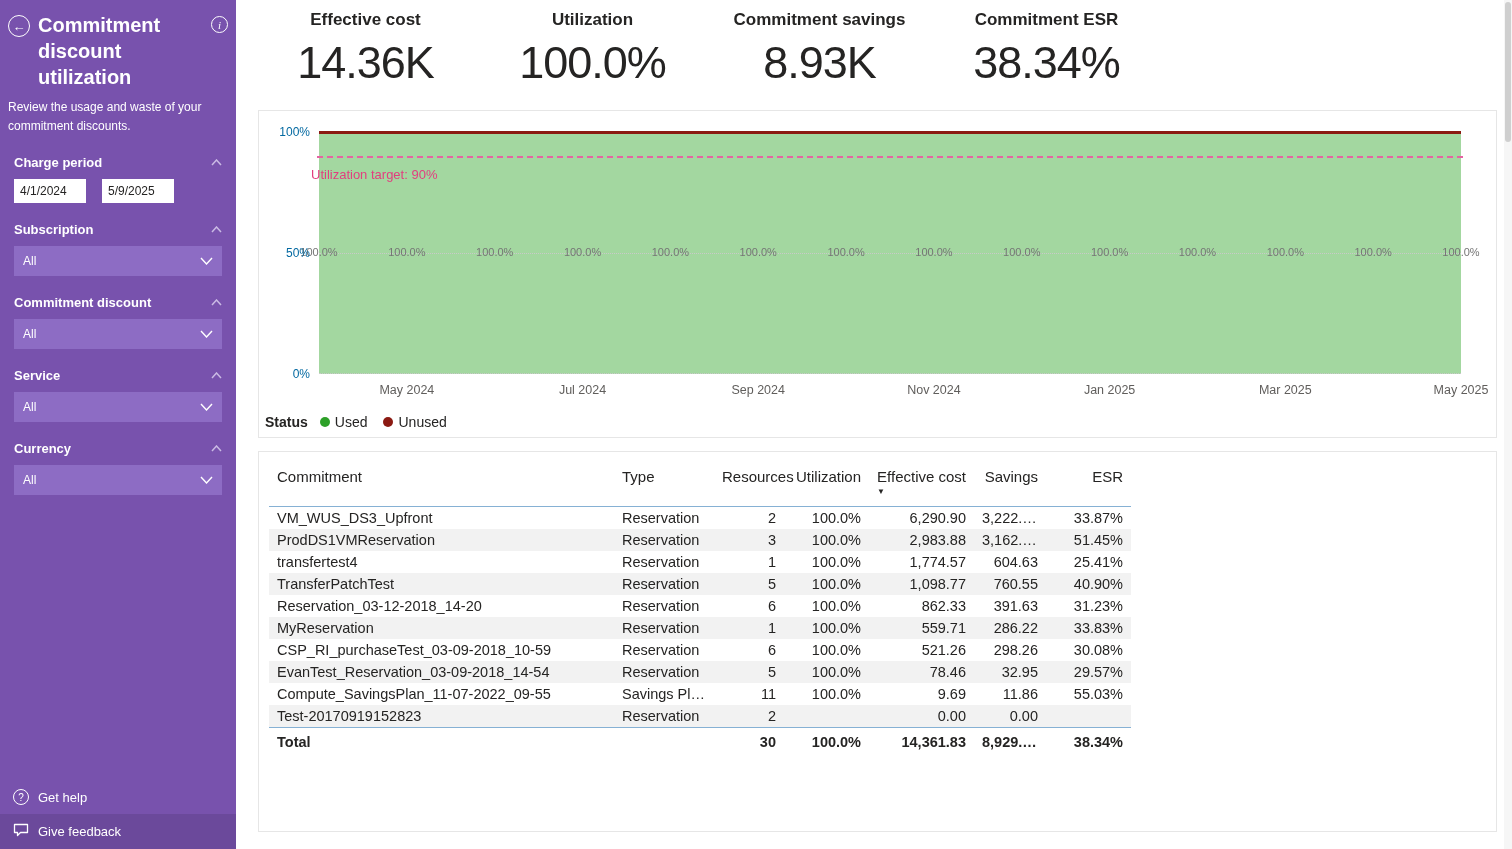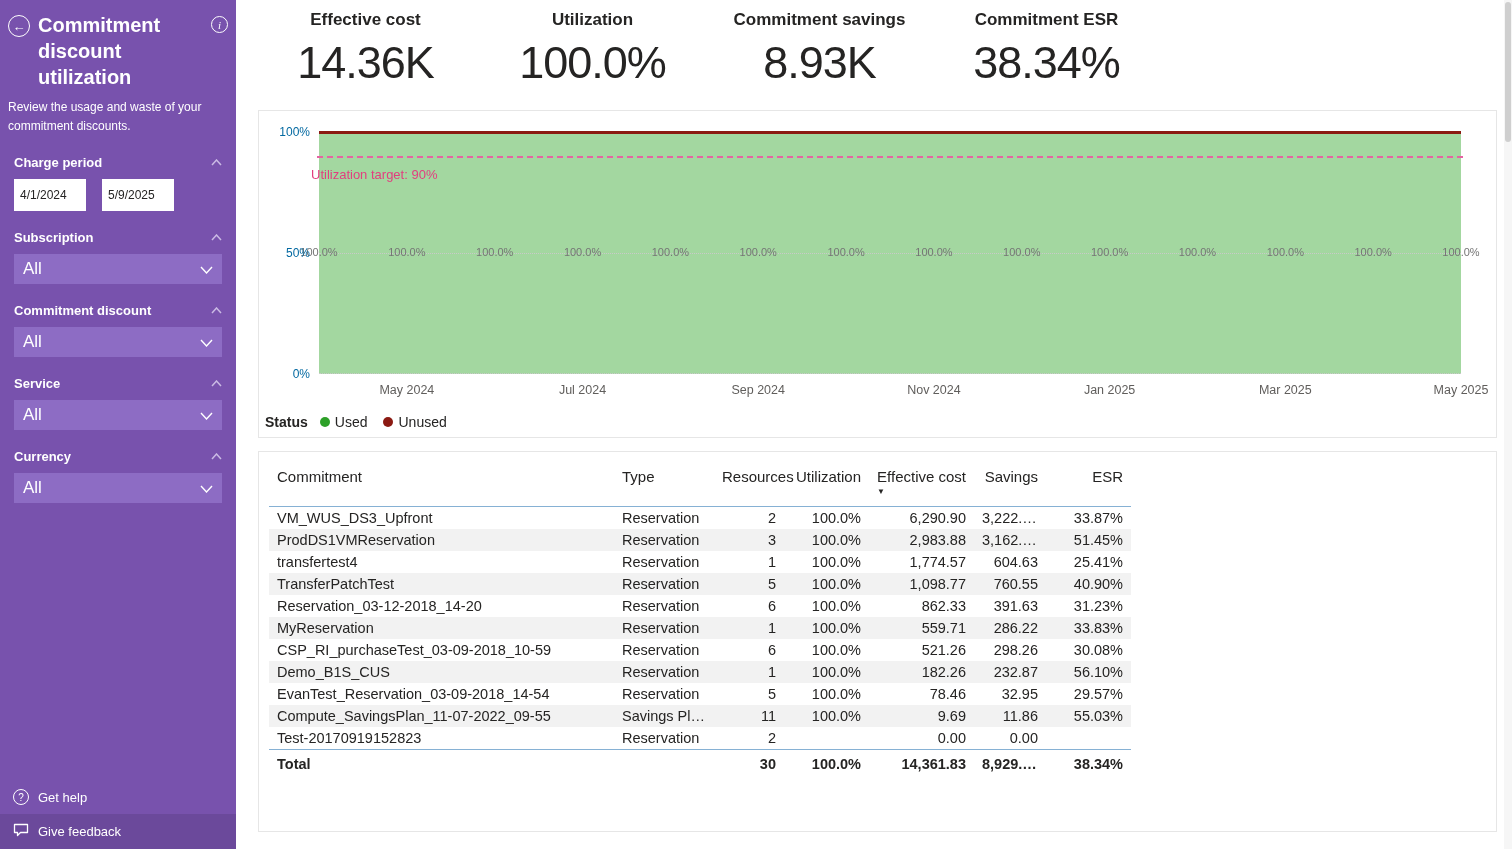"4/1/2024" .date-input { padding: 16px 6px -> 8px 6px }
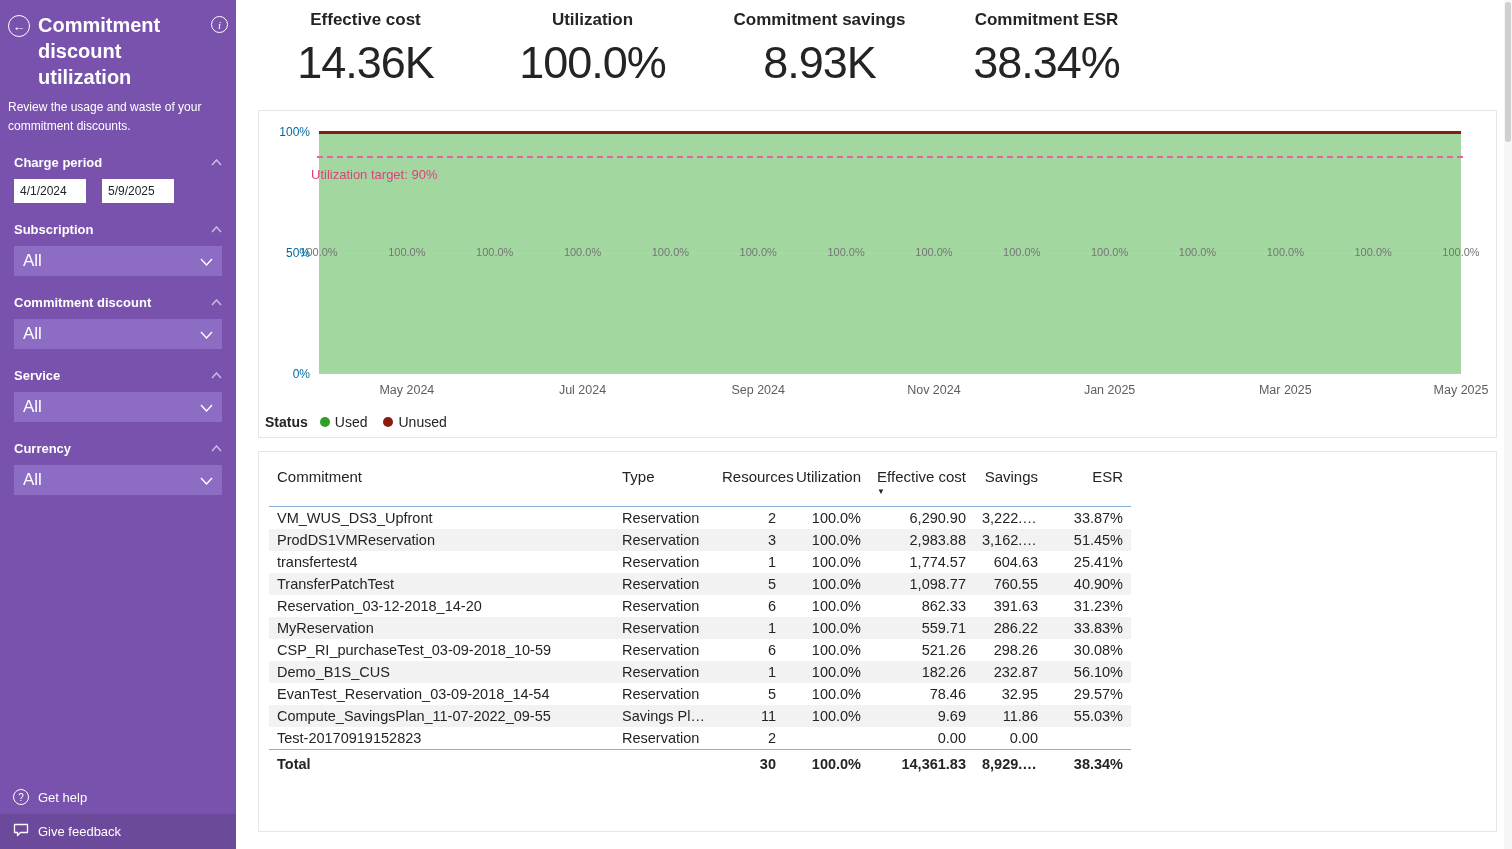"All" .dropdown { font-size: 17px -> 12px }
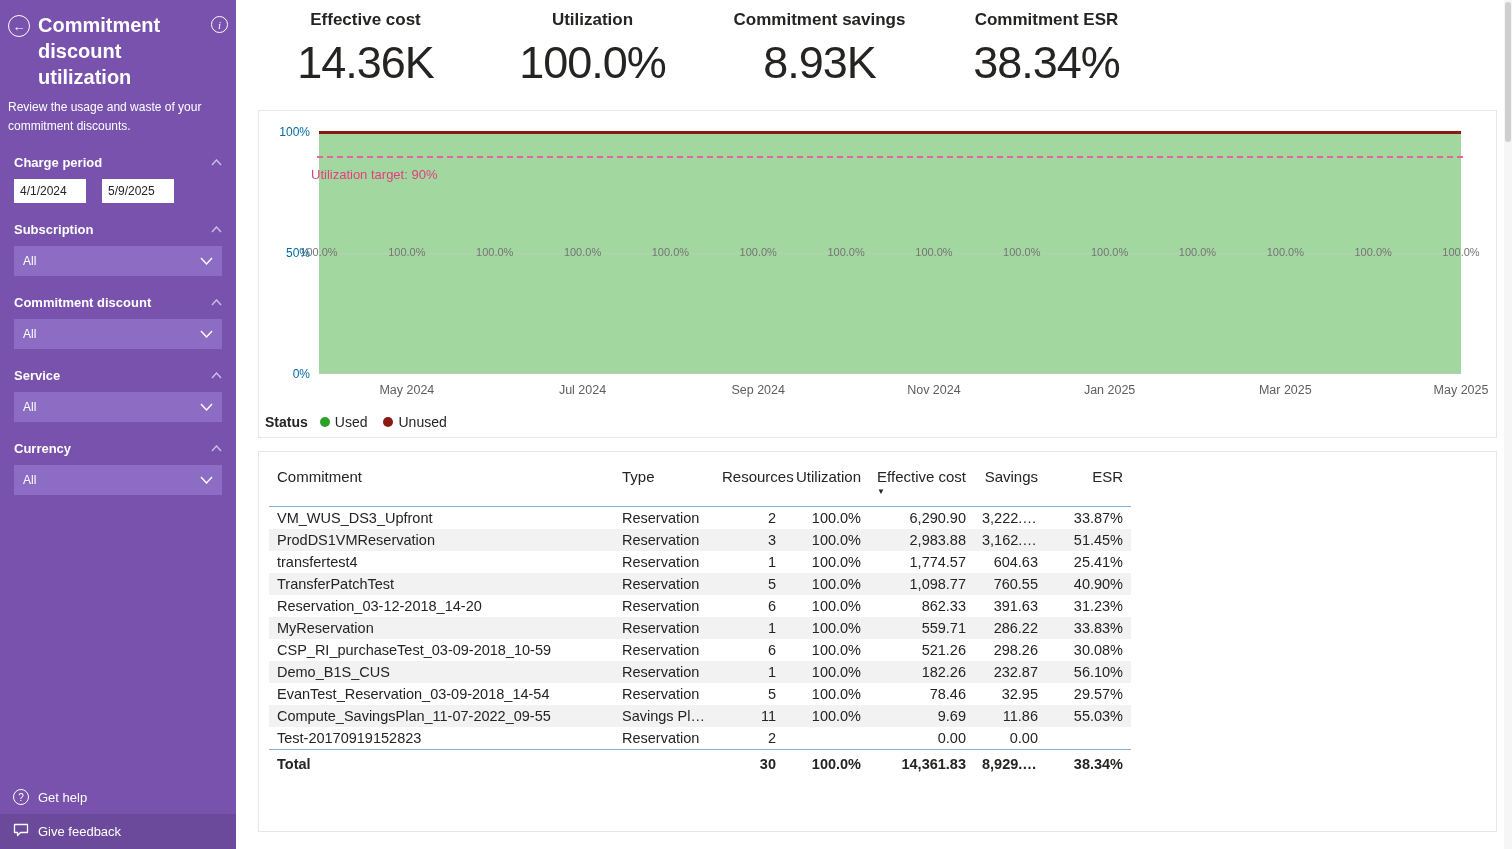"Demo_B1S_CUS" tr { html: <tr> <td>Demo_B1S_CUS</td> <td>Reservation</td> <td>1</td> <td>100.0%</td> <td>182.26</td> <td>232.87</td> <td>56.10%</td> </tr> -> none }
